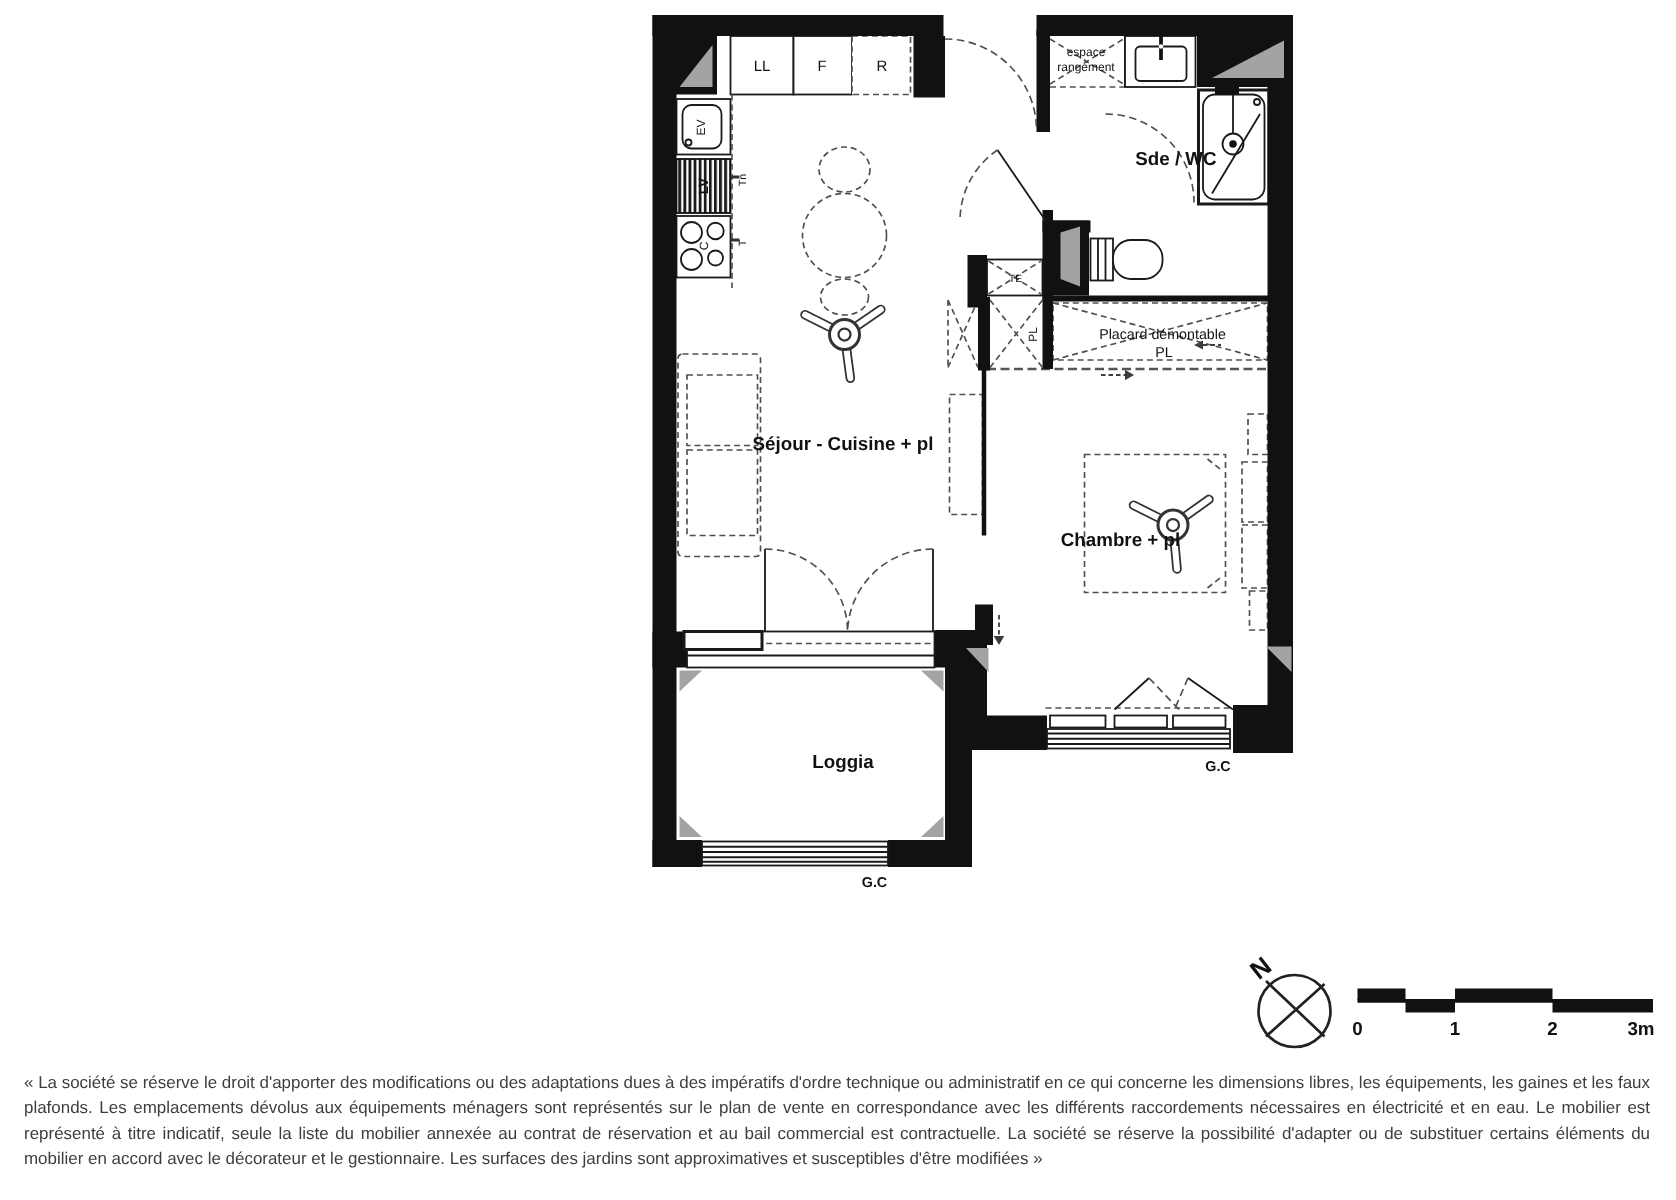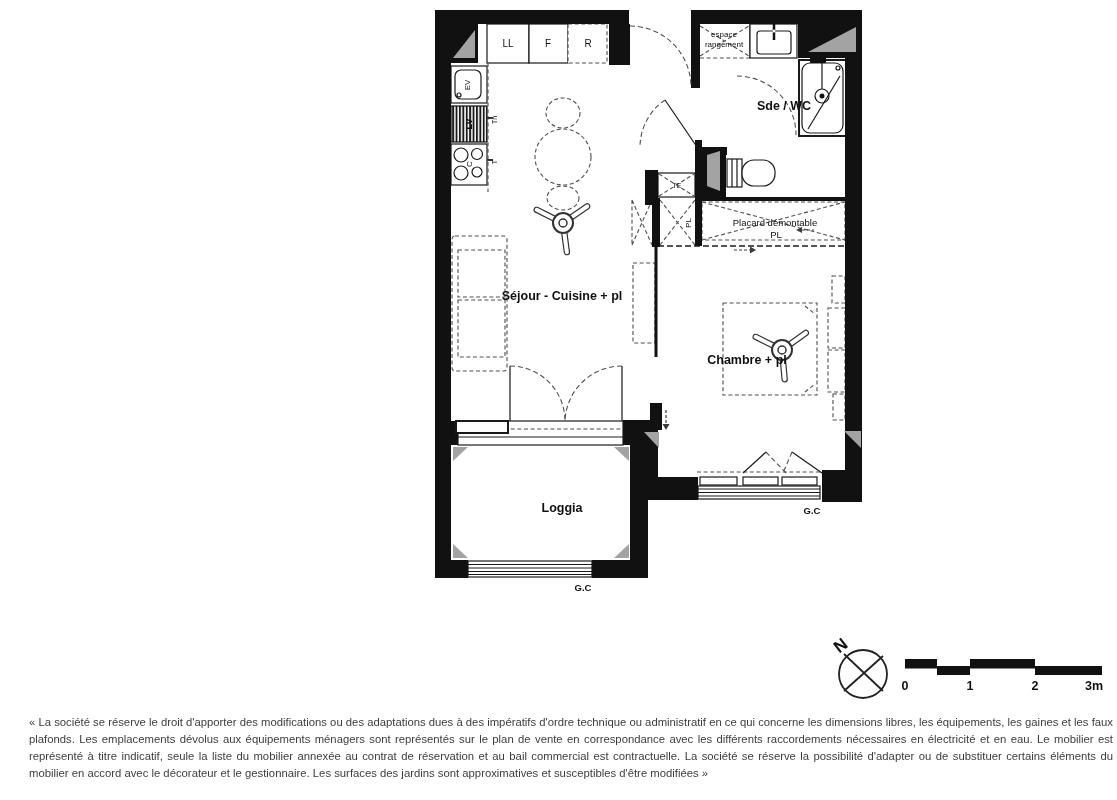"« La société se réserve" #legal { left: 29px -> 16px }
